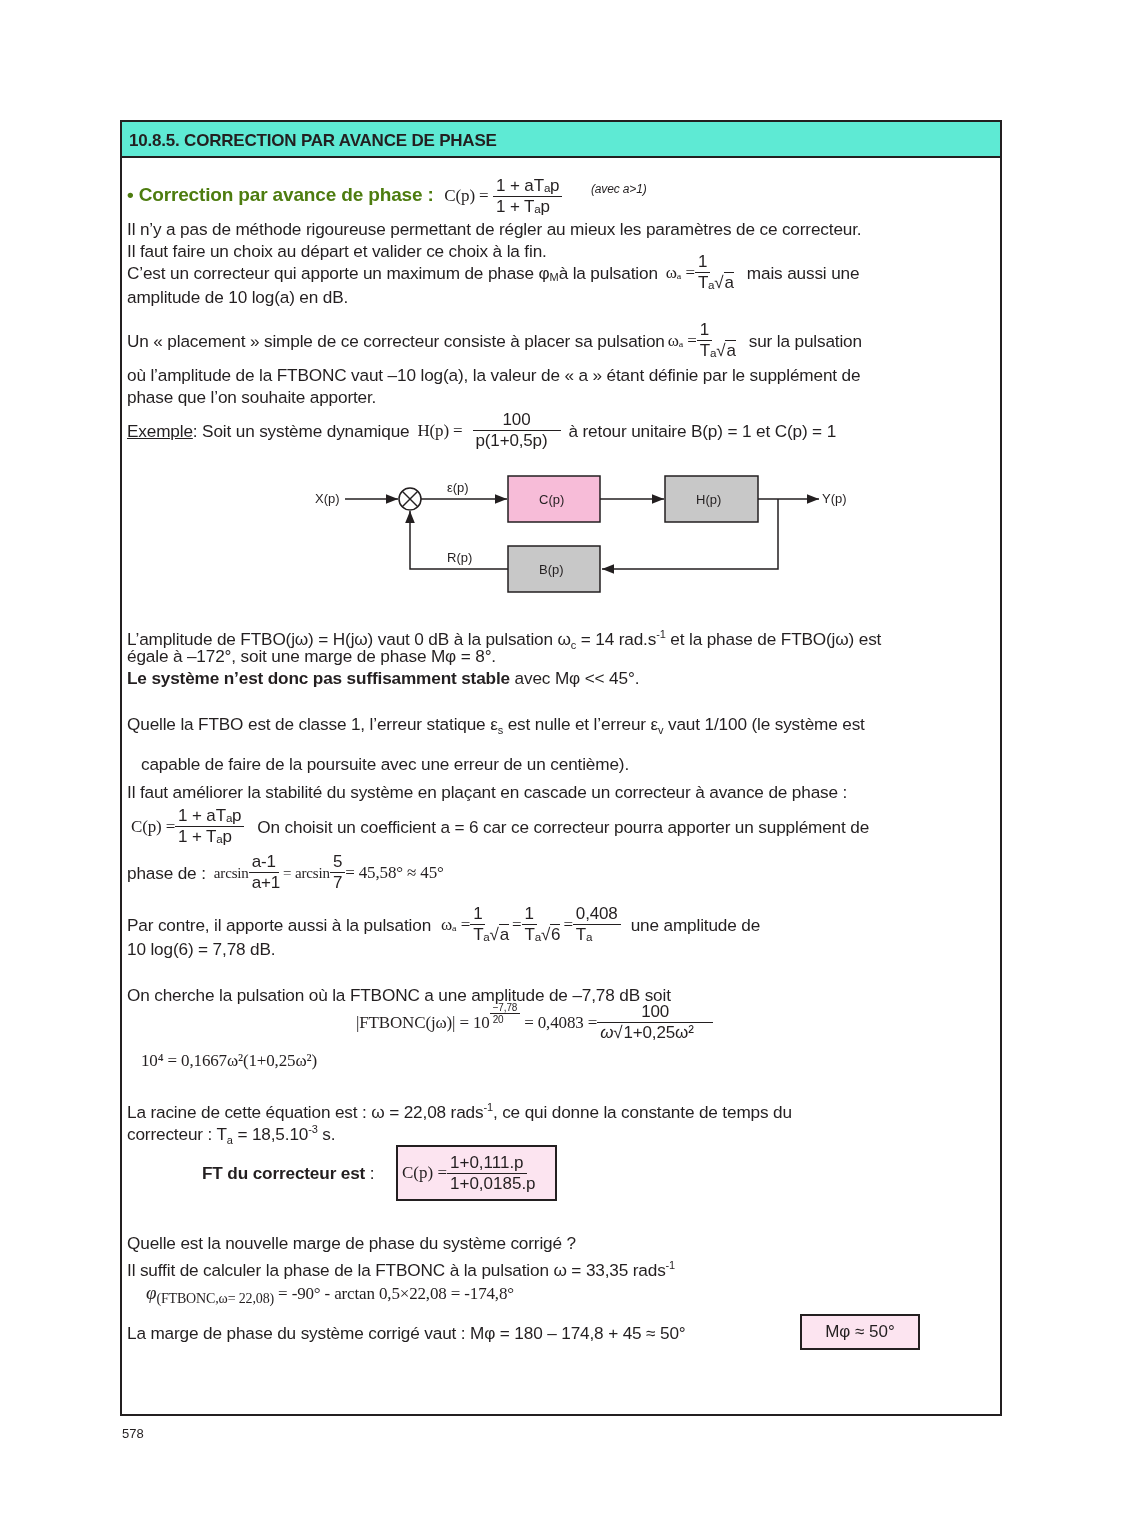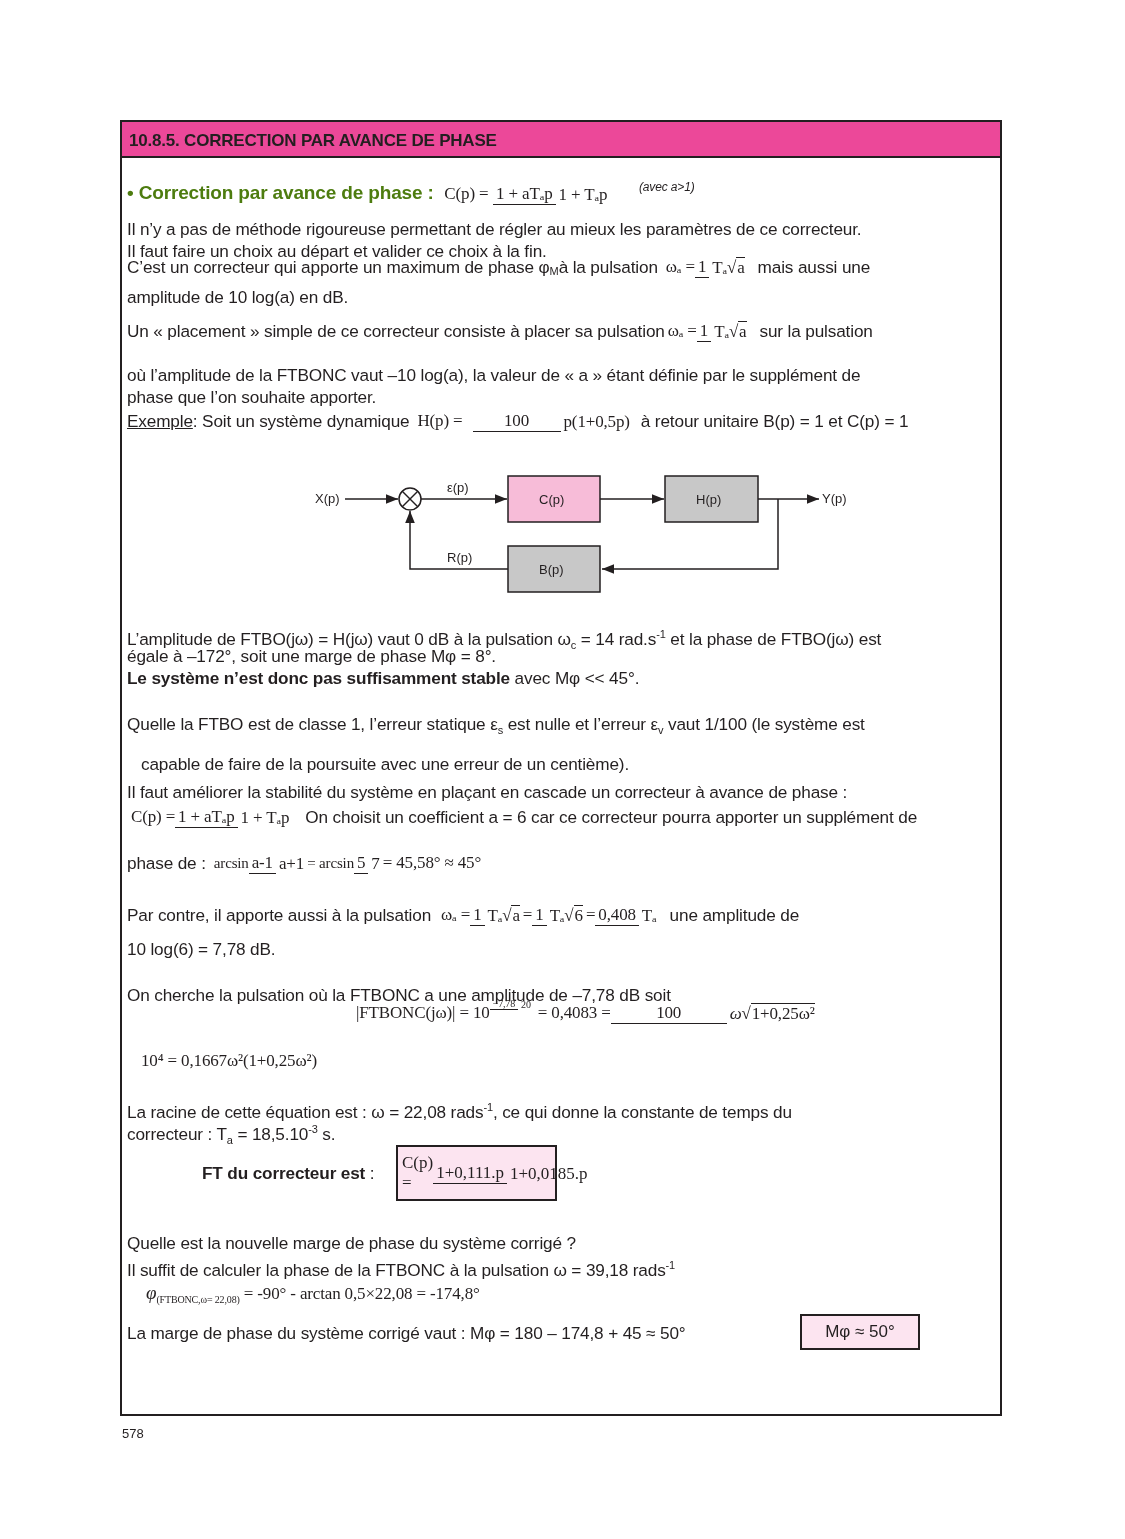"10.8.5. CORRECTION PAR AVANCE DE" .header { background: #ec4899 -> #5eead4 }
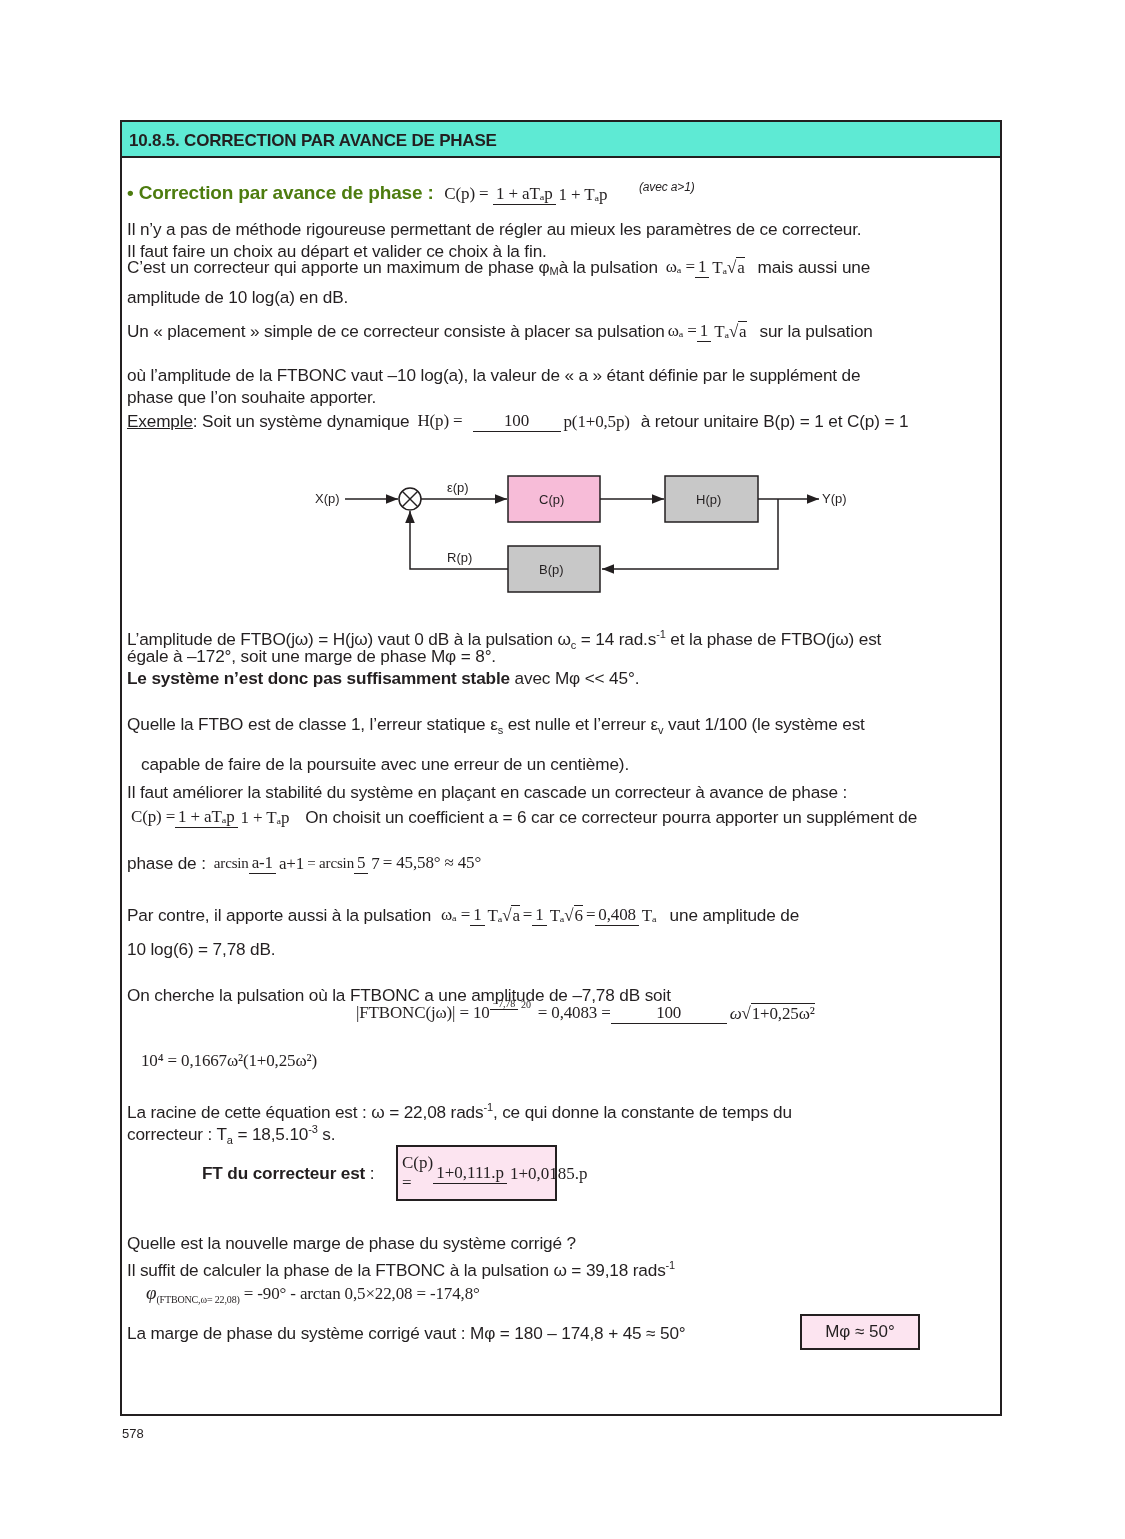"1 + aTₐp" .frac { align-items: flex-end -> flex-start; flex-direction: row -> column; font-family: Liberation Serif, serif -> Liberation Sans, sans-serif }
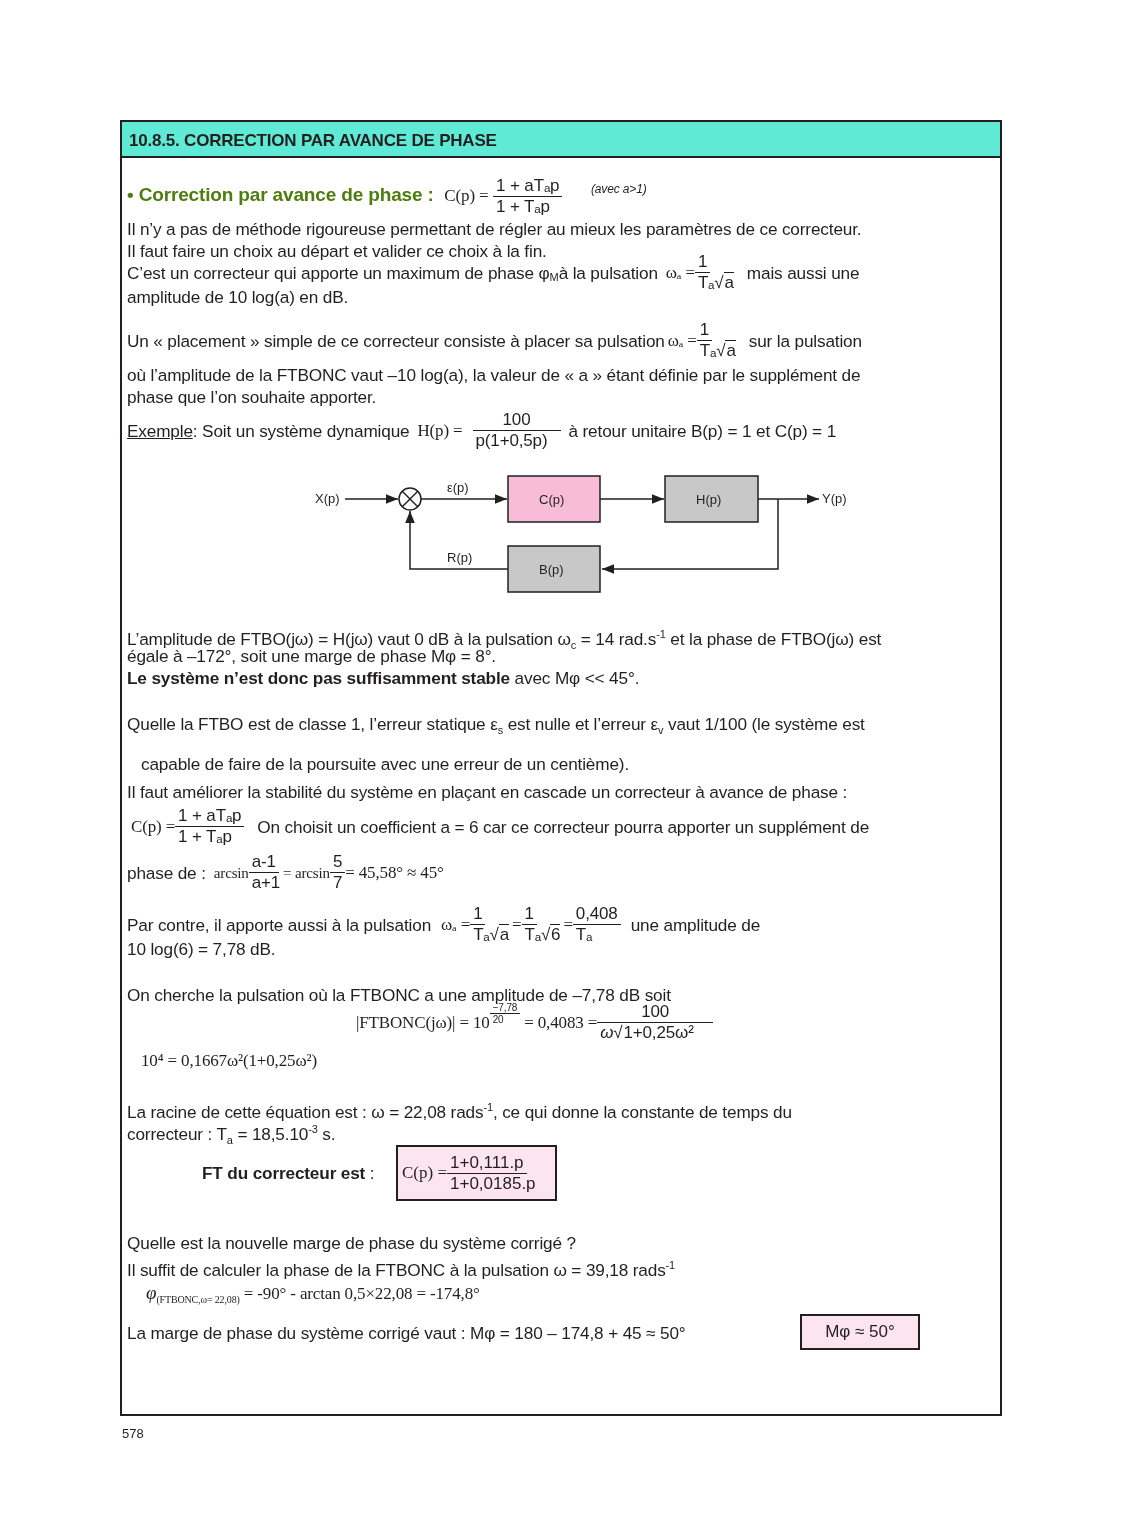"Il suffit de calculer la" span { text: 39,18 -> 33,35 }
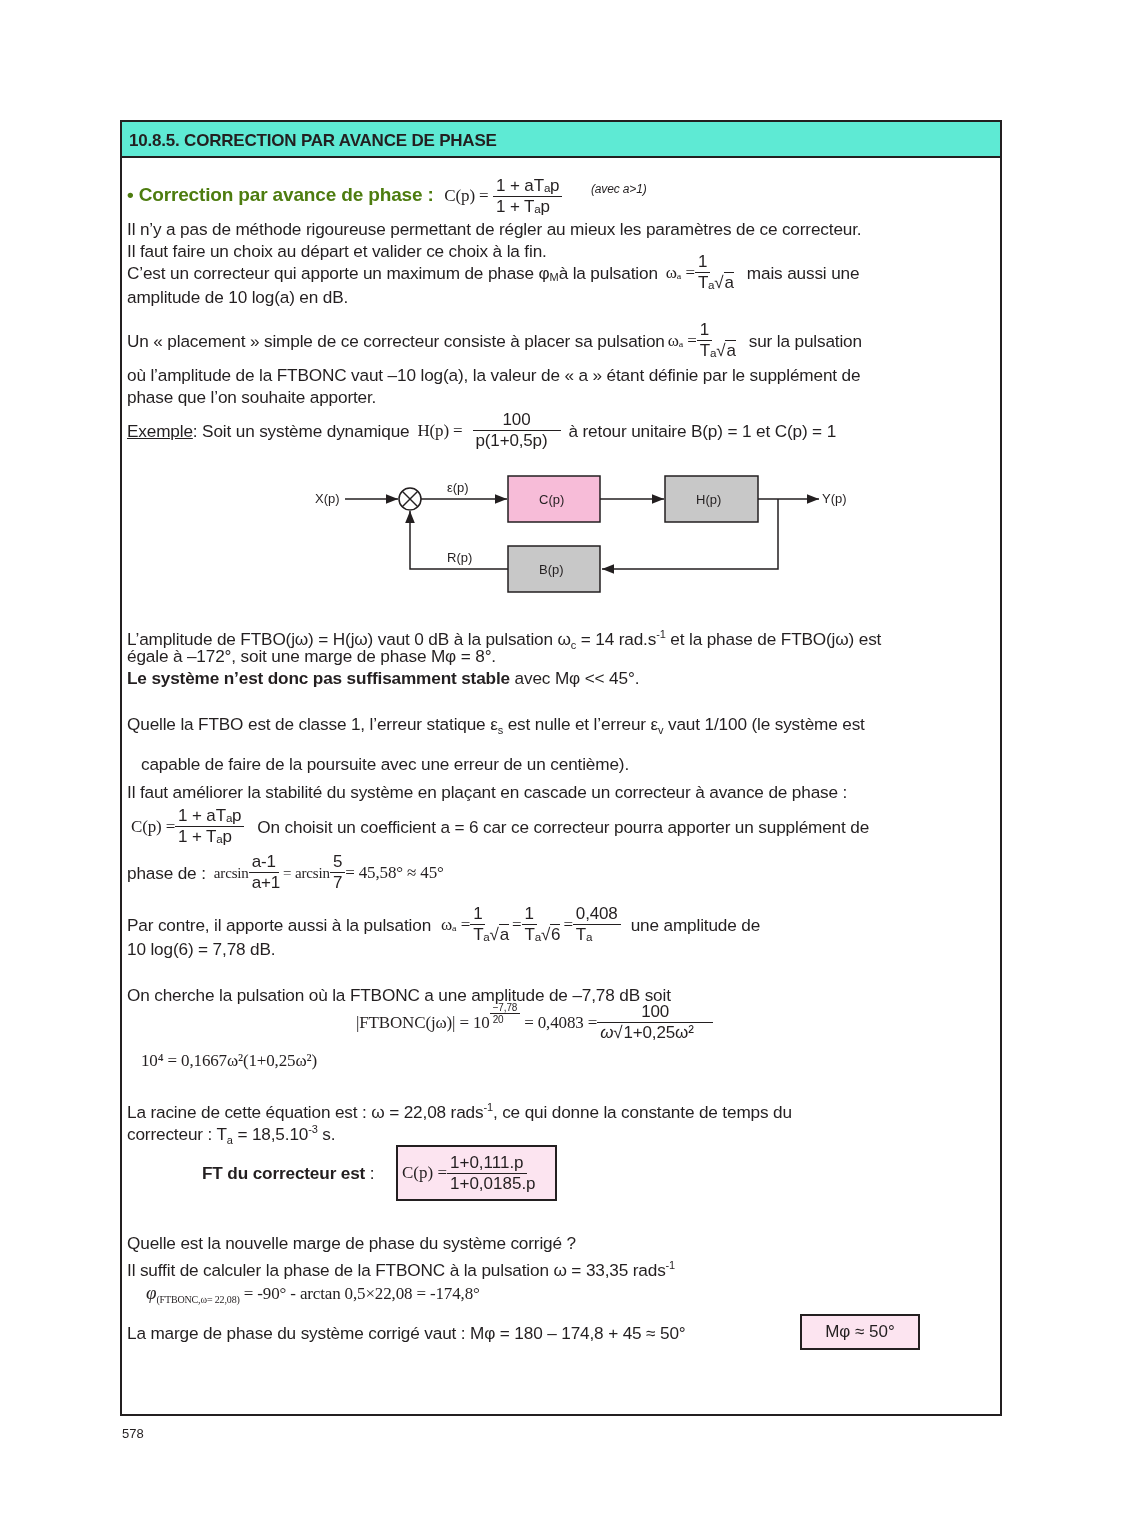"(FTBONC,ω= 22,08)" sub { font-size: 10px -> 14px }
